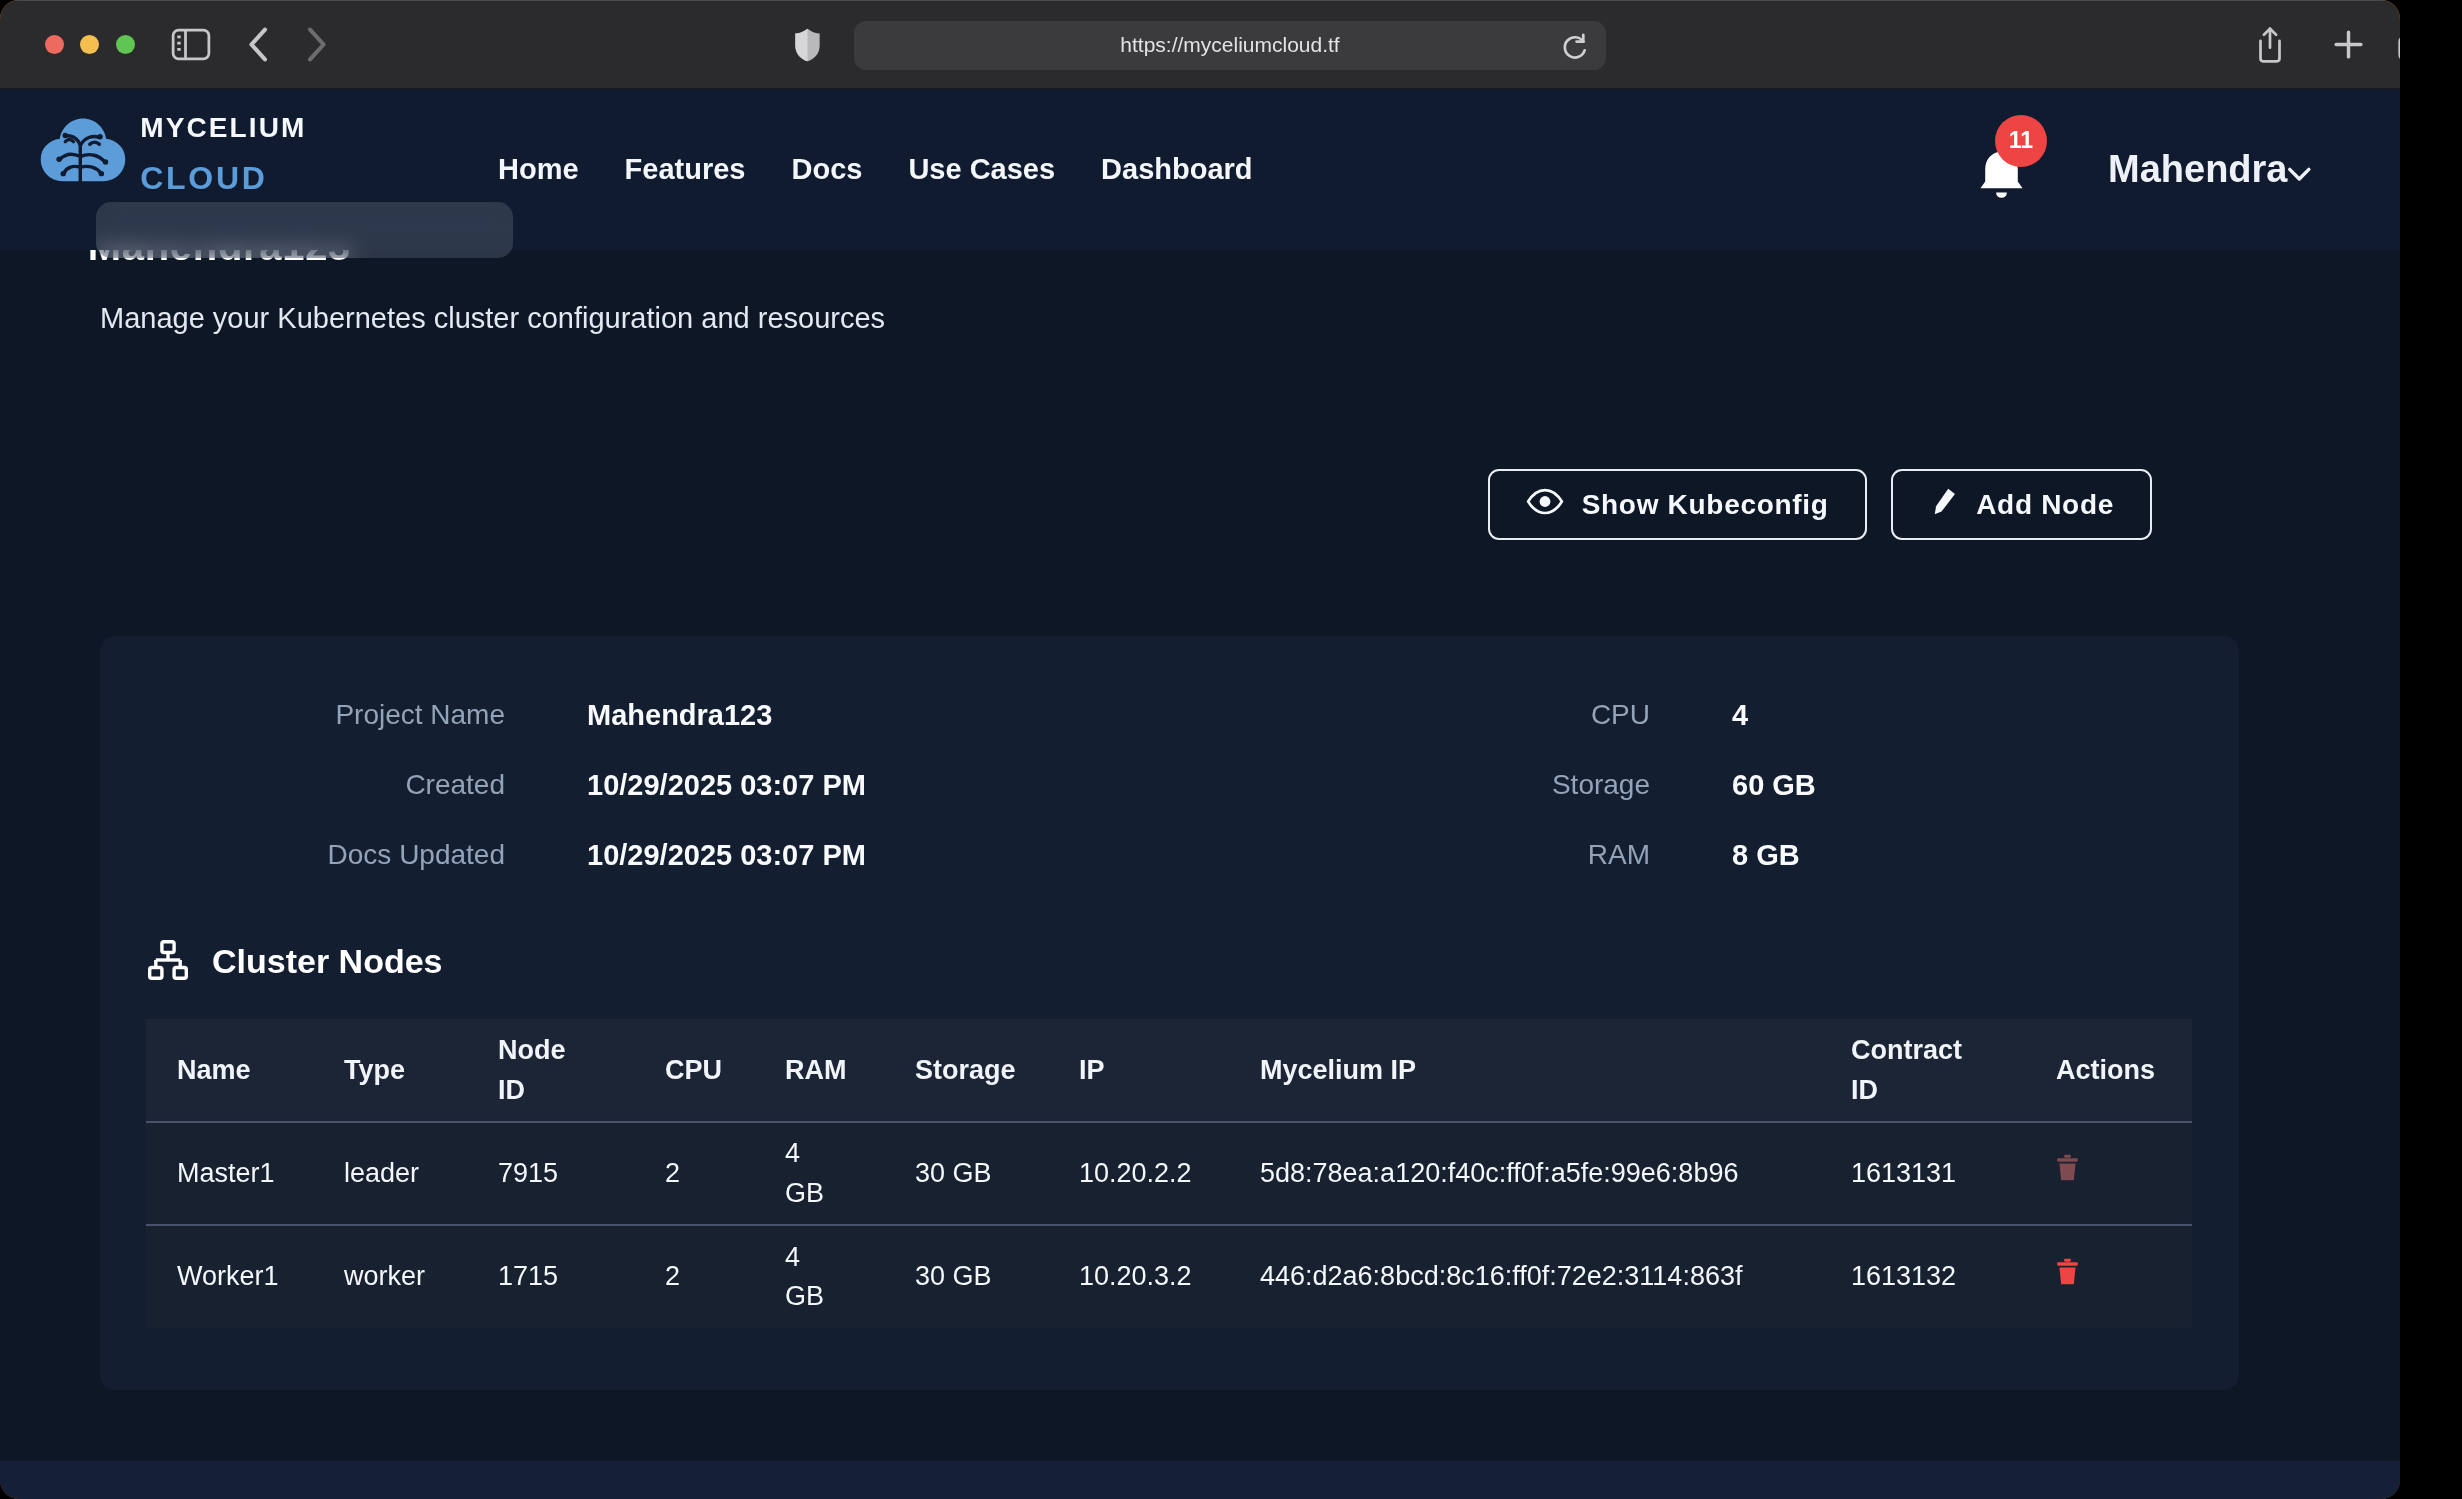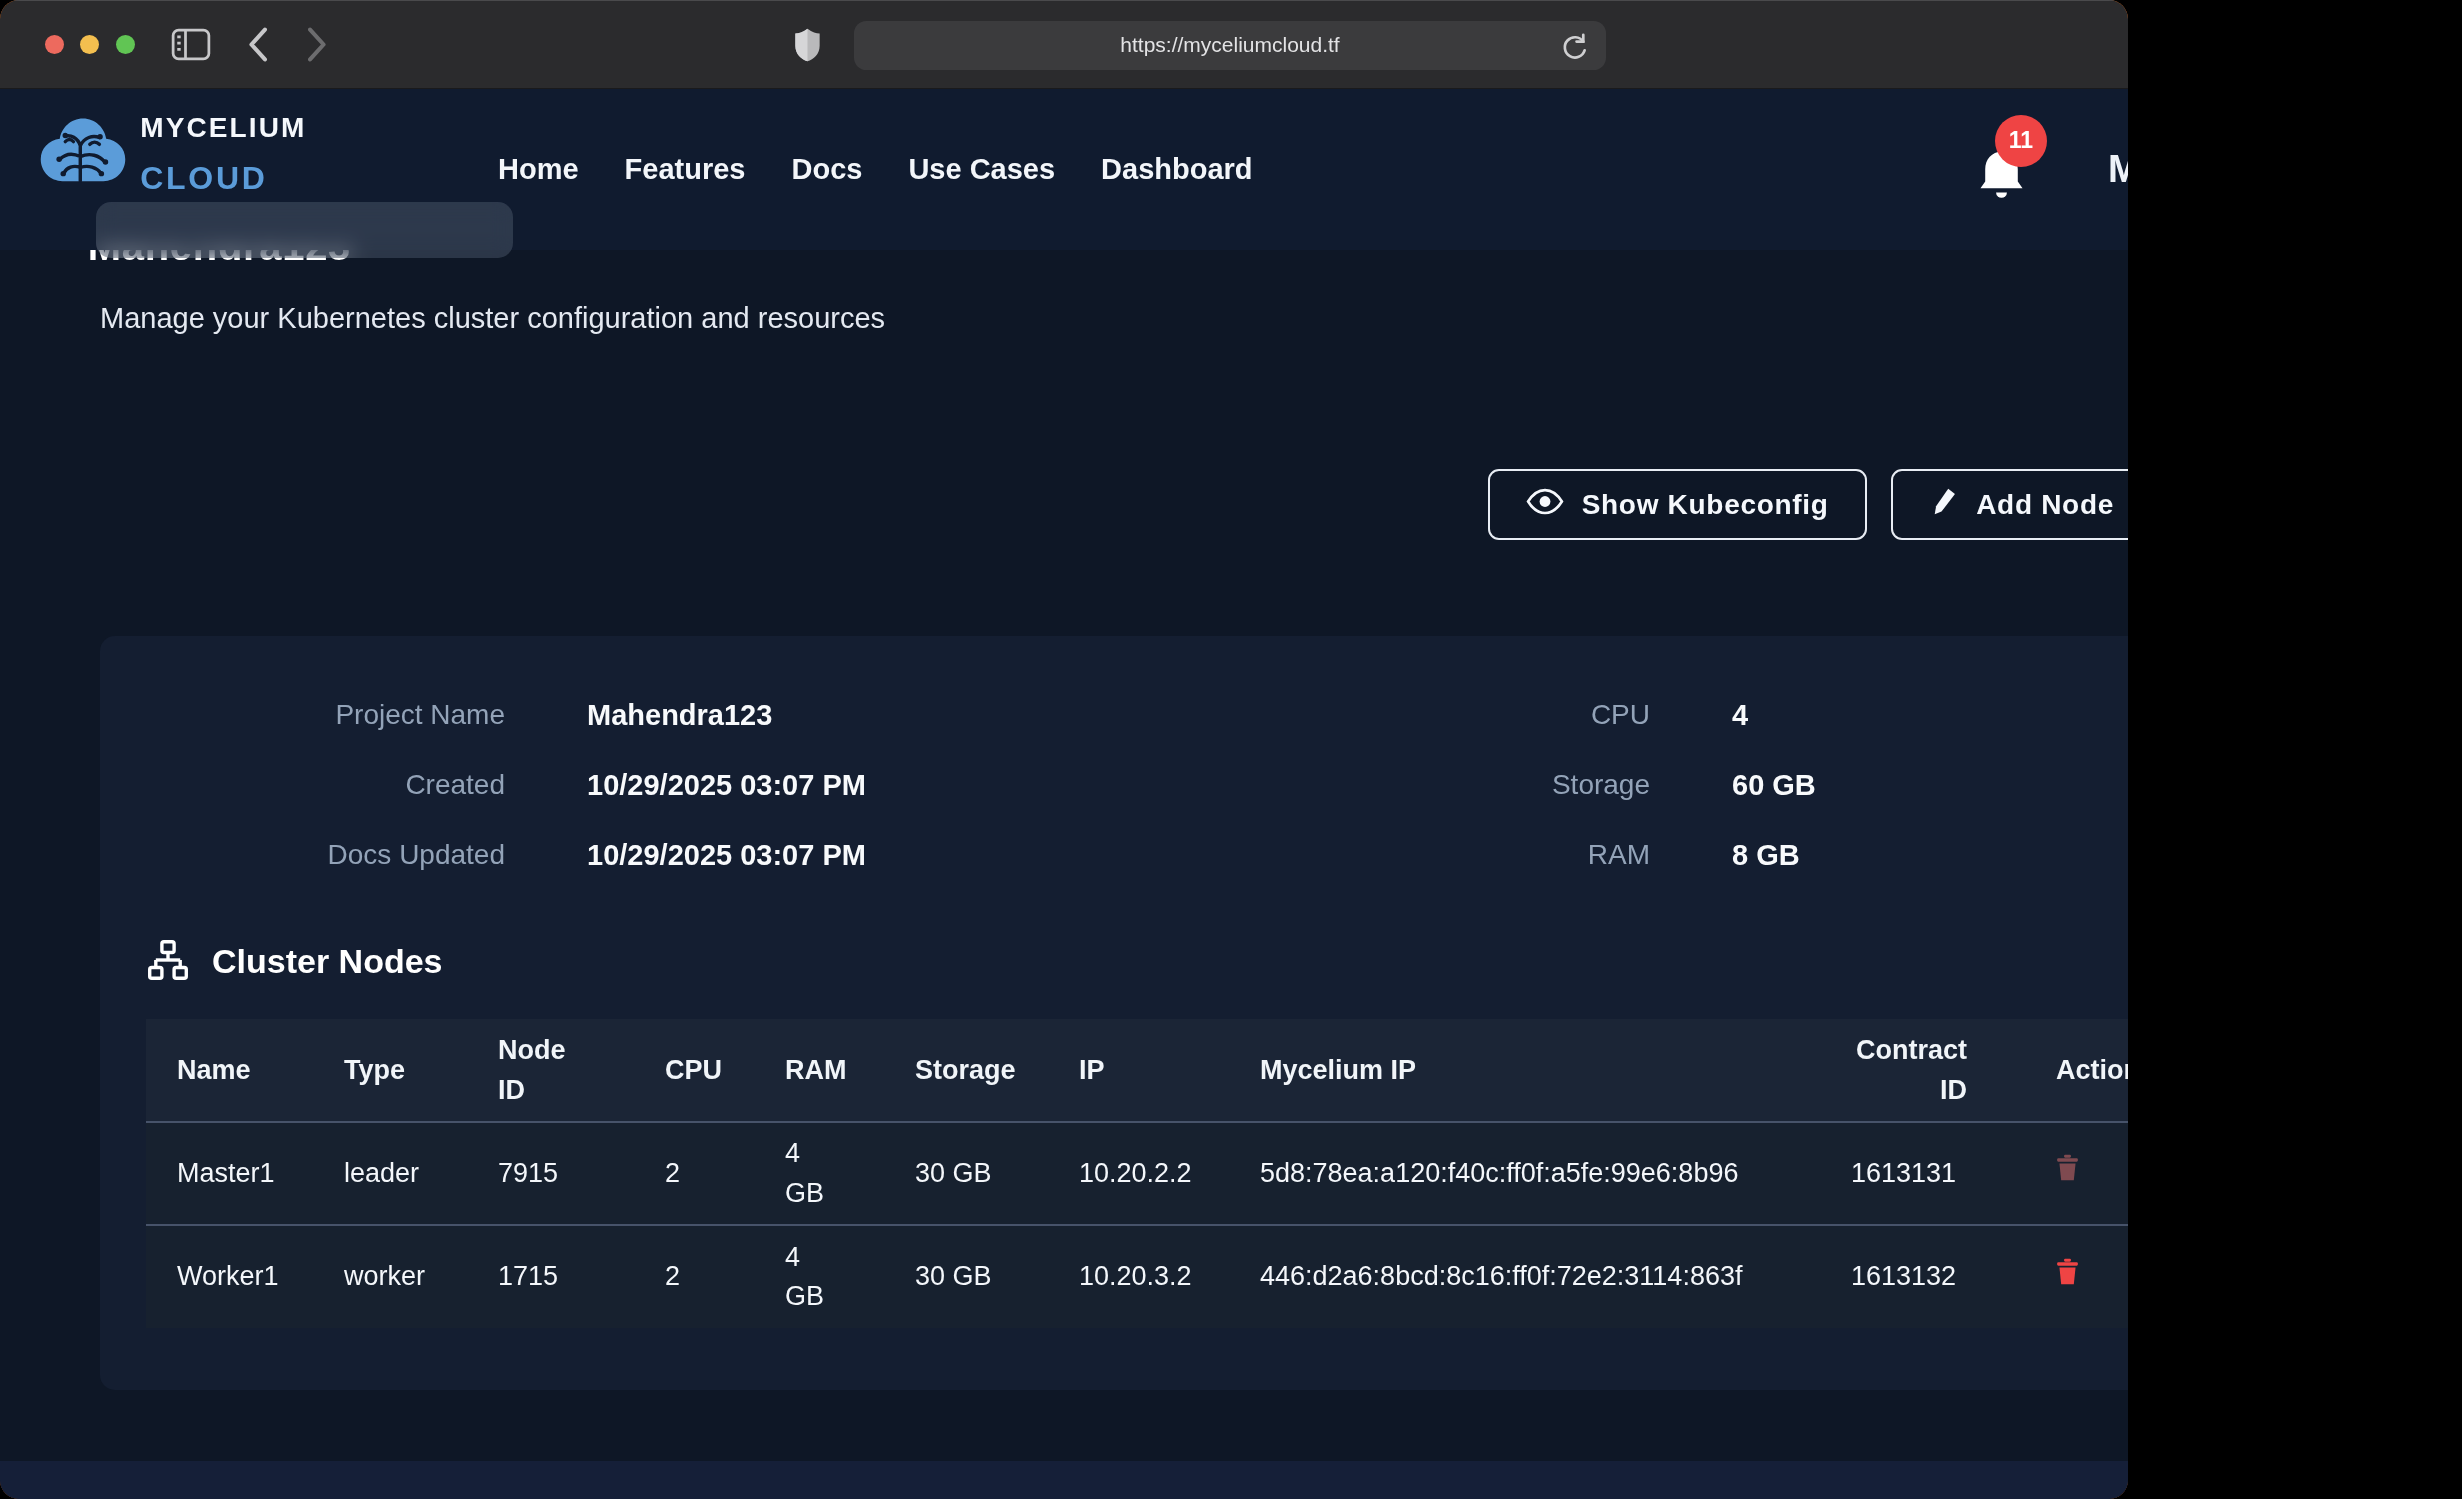"https://myceliumcloud.tf" .window { width: 2128px -> 2400px }
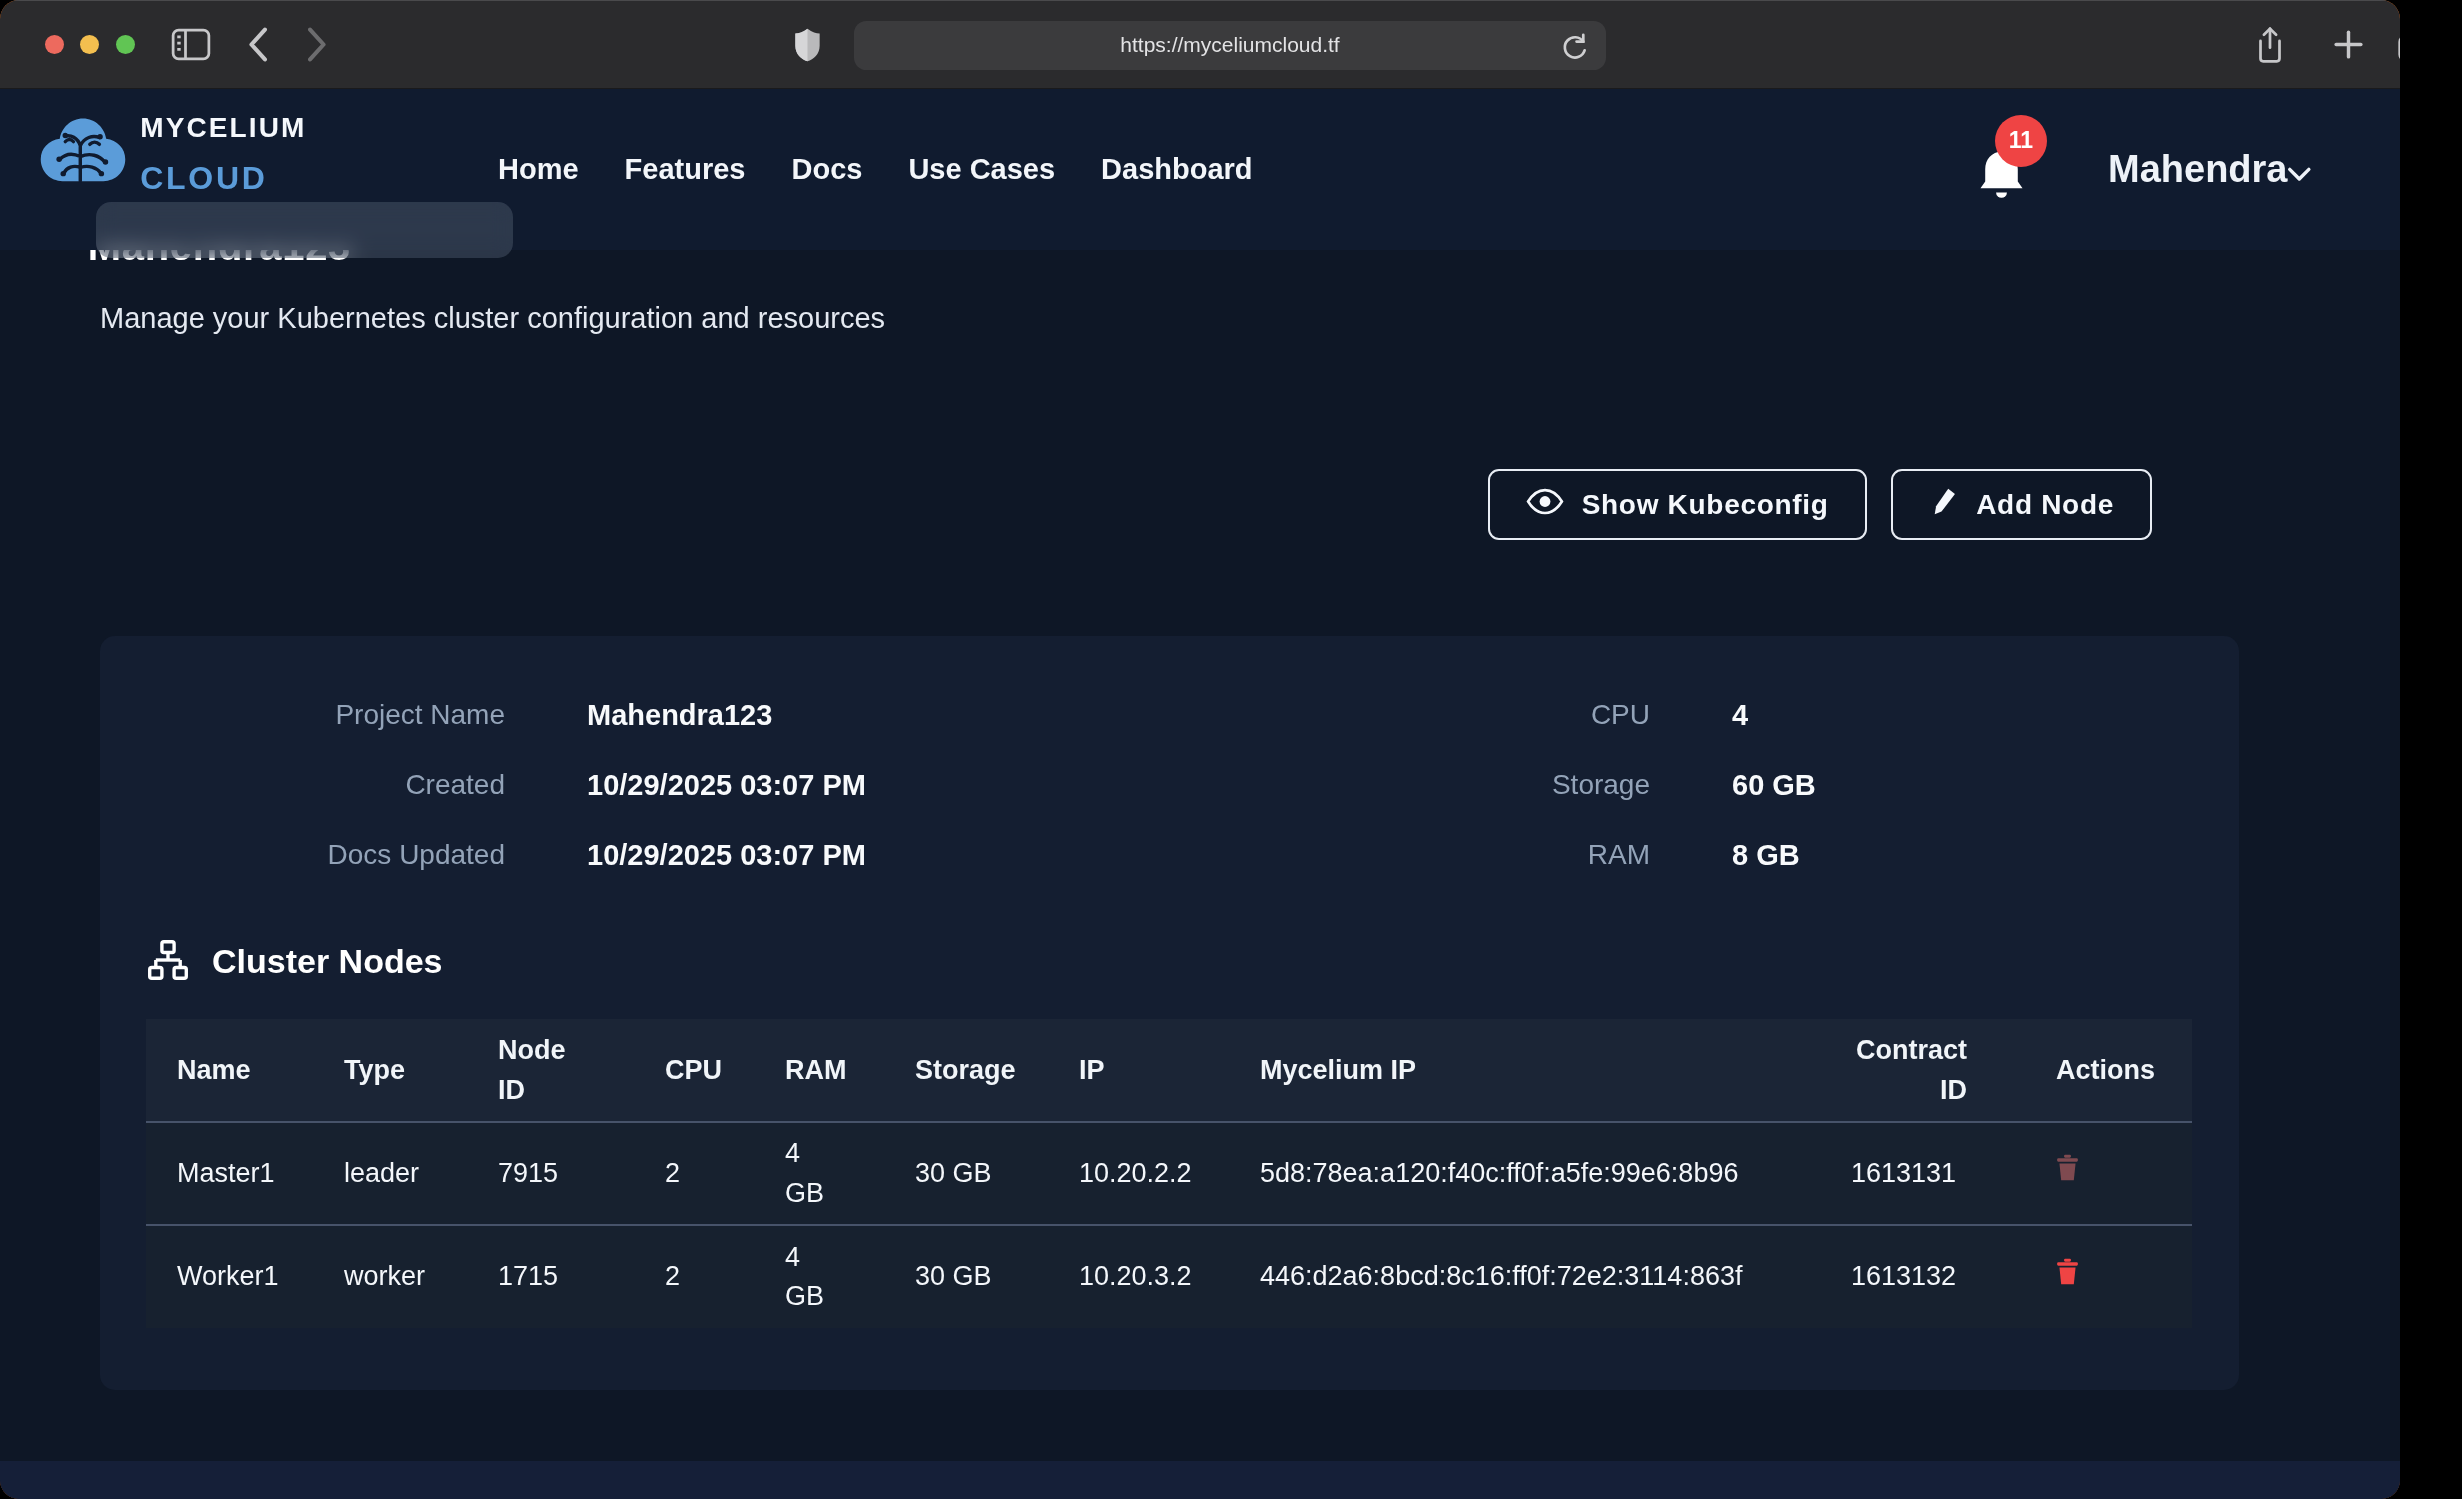"Contract ID" .force-narrow-170 { text-align: right -> none }
